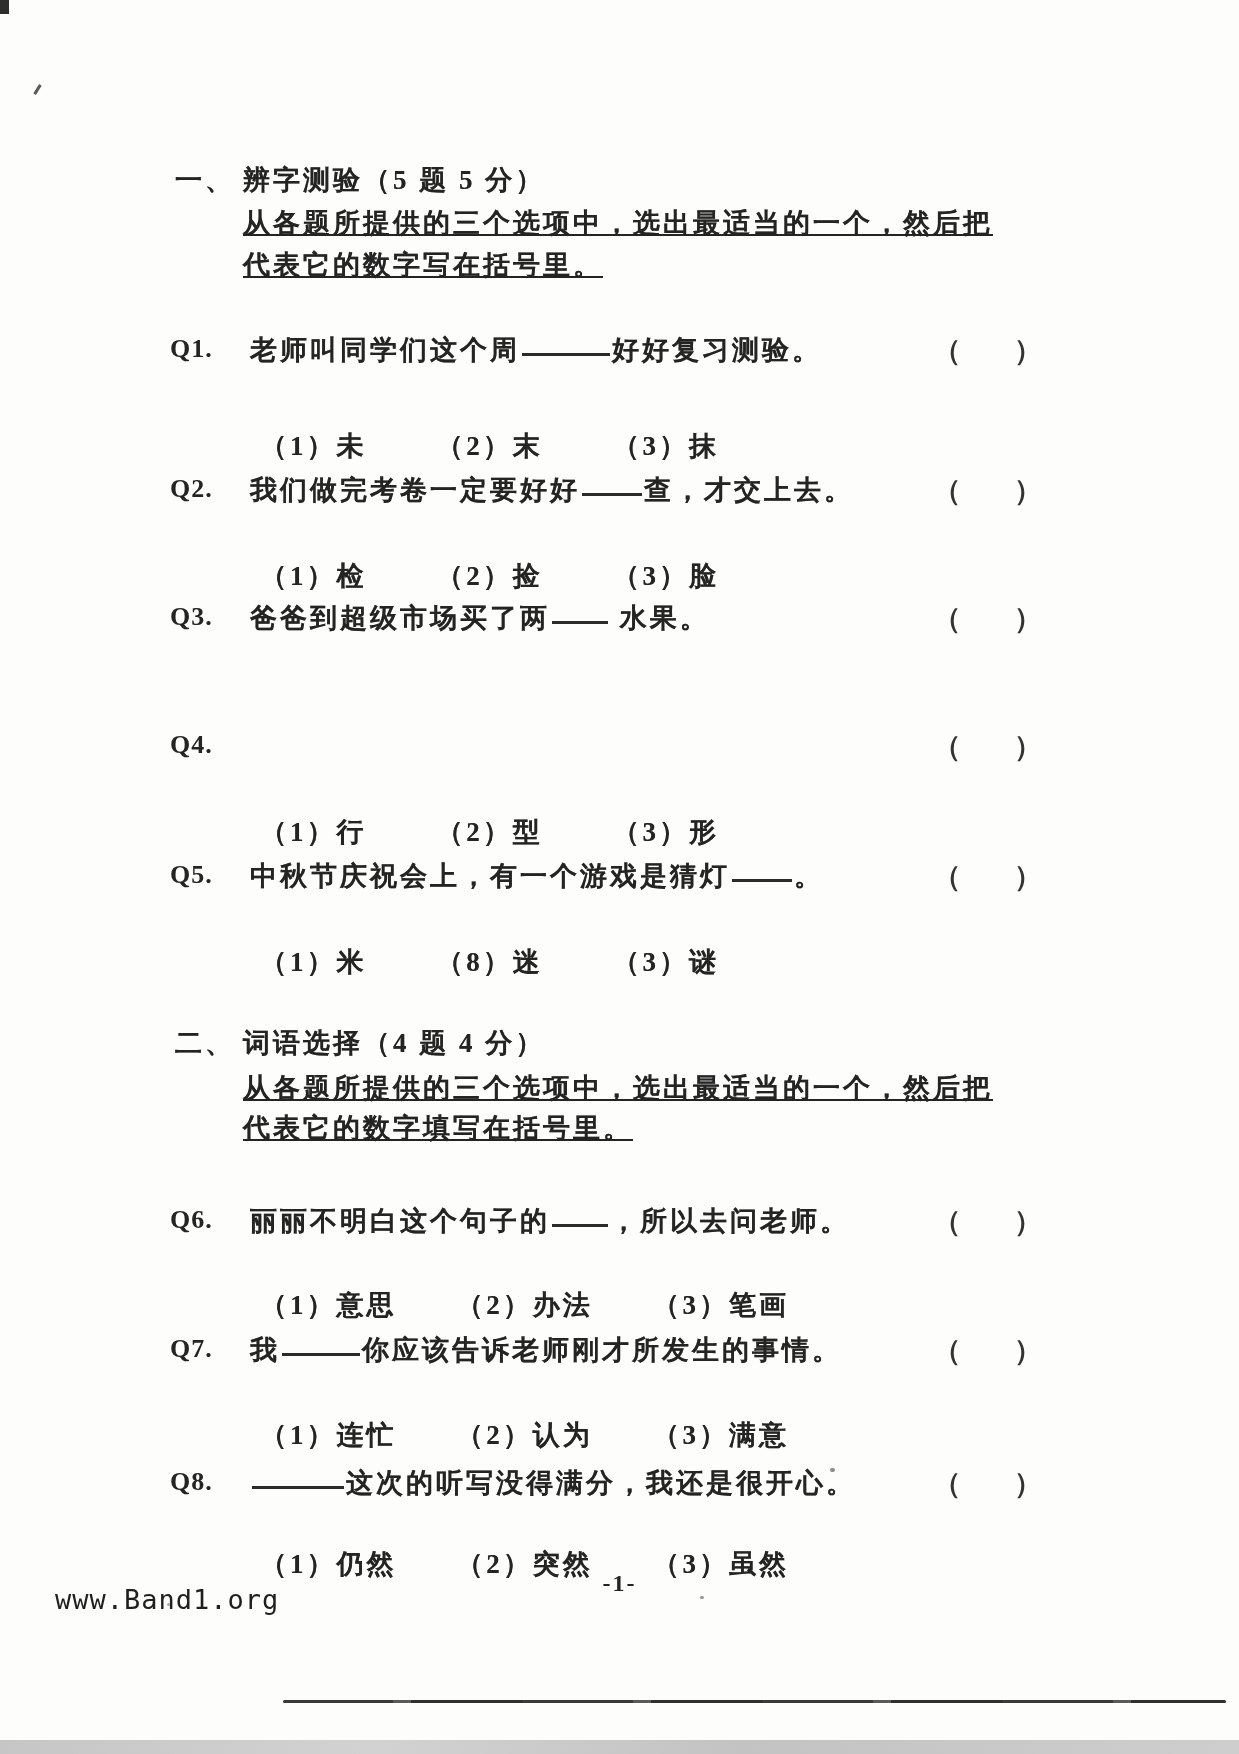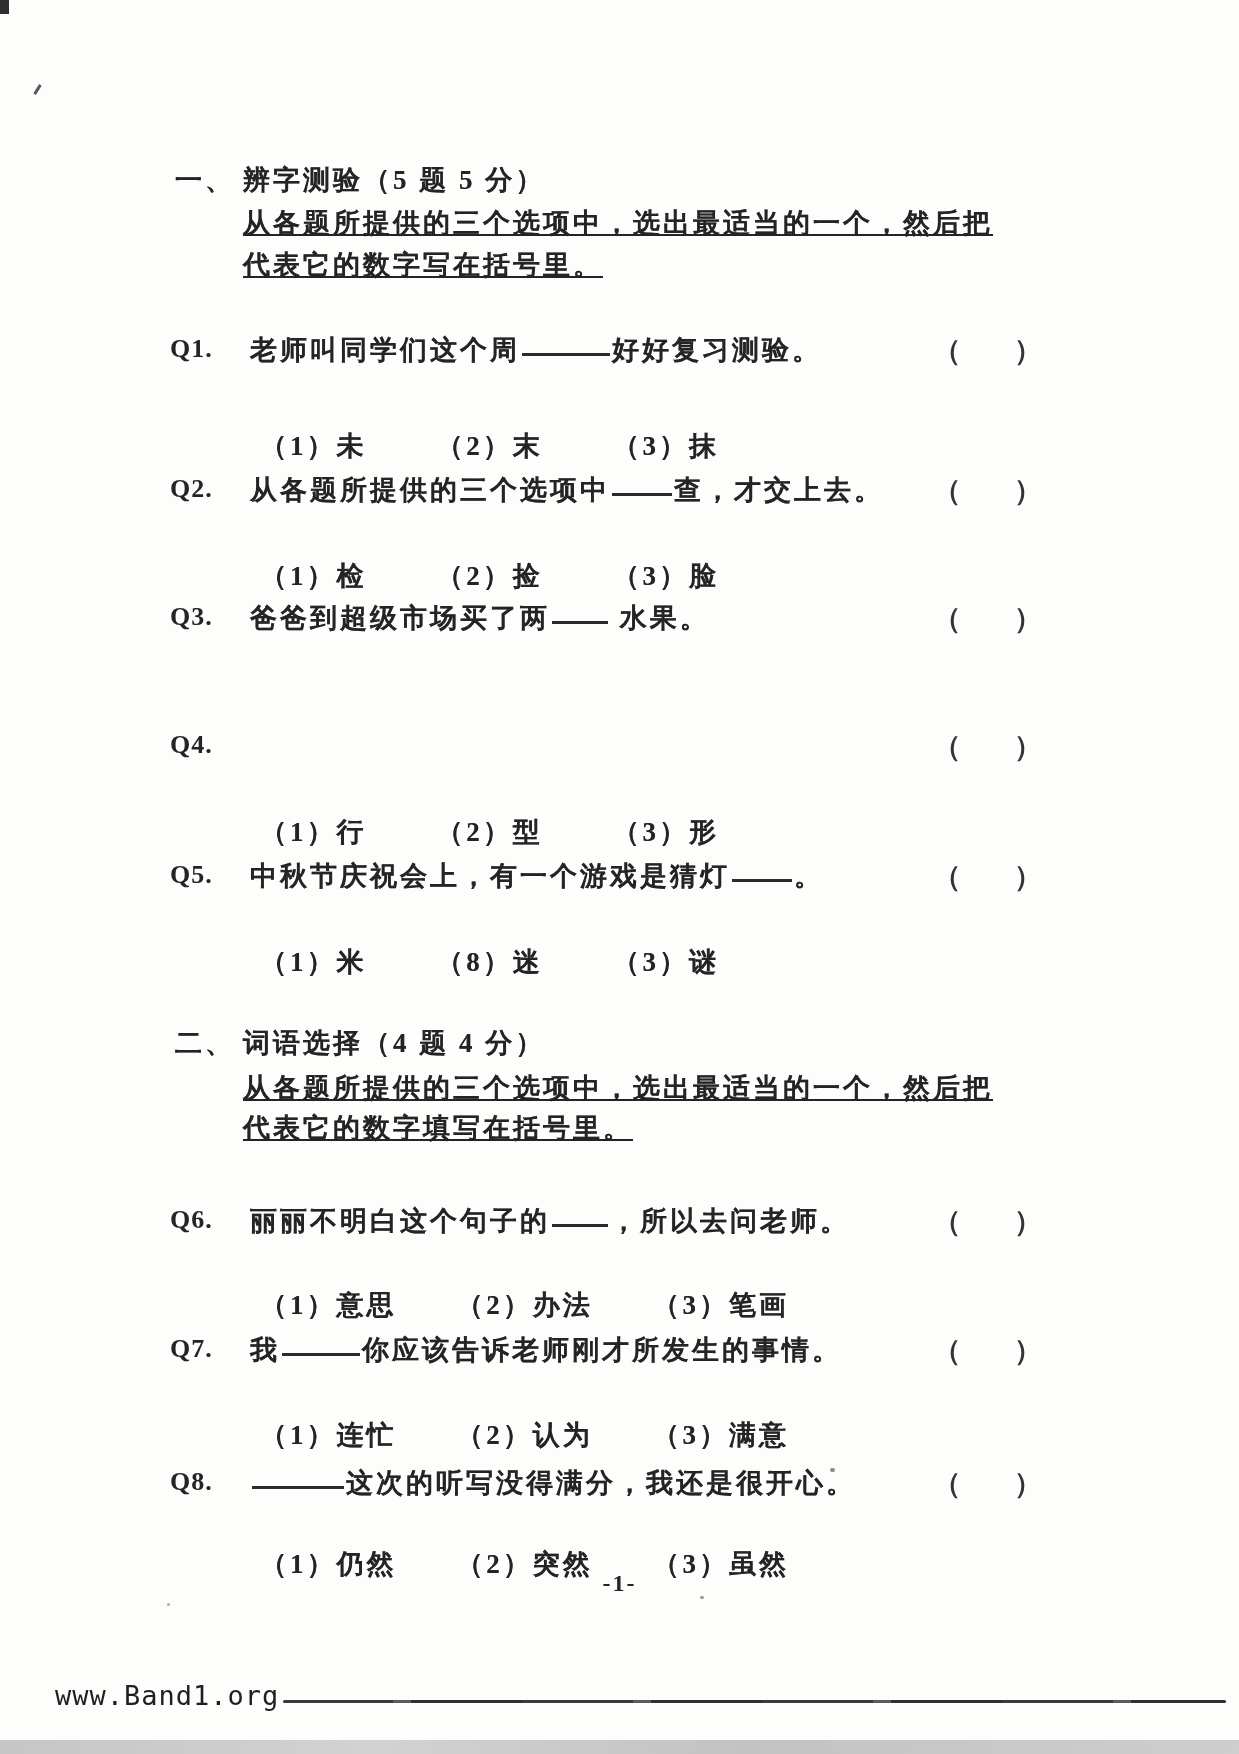"从各题所提供的三个选项中" span { text: 从各题所提供的三个选项中 -> 我们做完考卷一定要好好 }
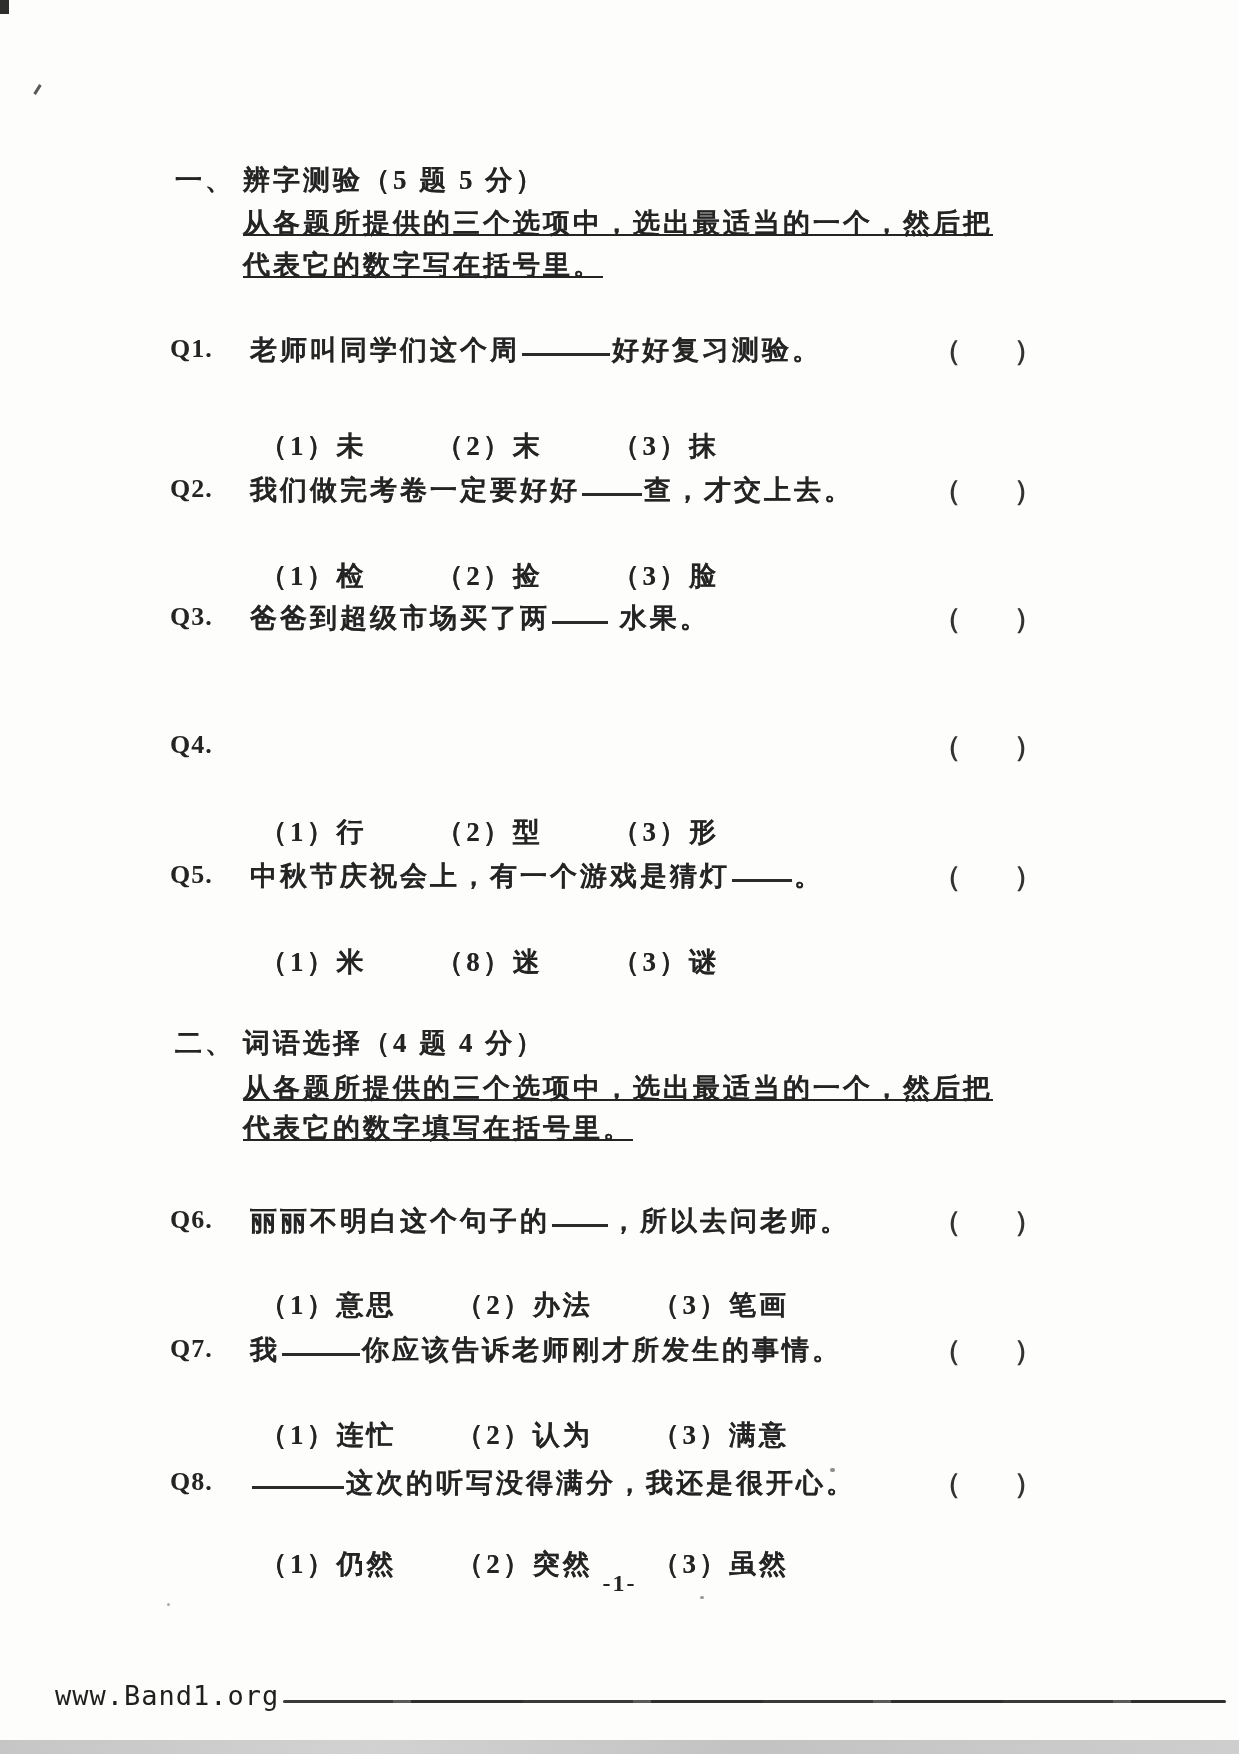"www.Band1.org" .footer-url { top: 1680px -> 1584px }
